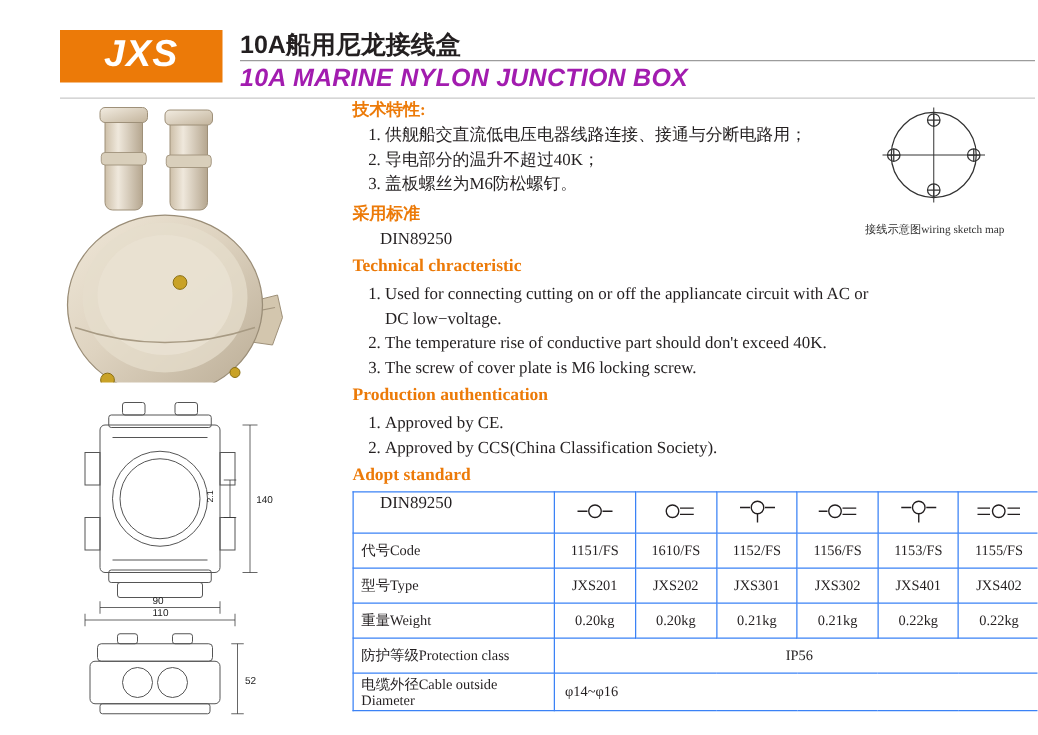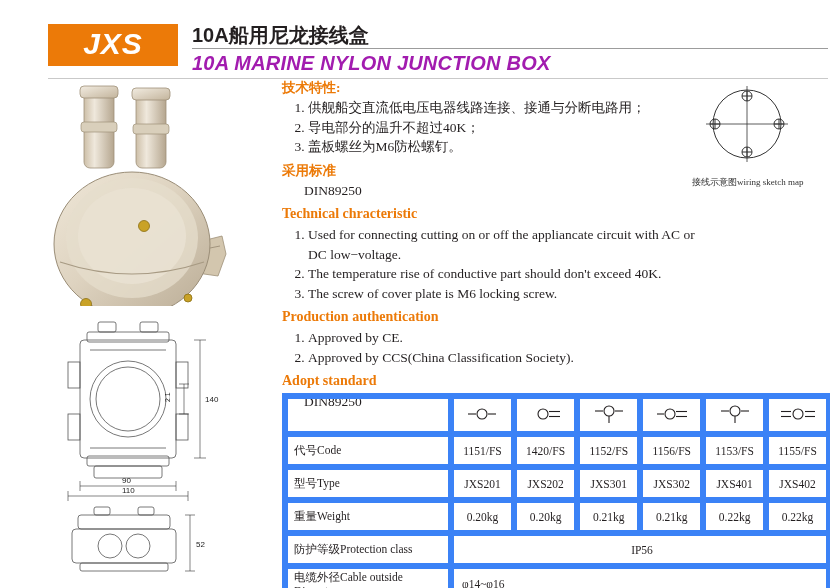"代号Code" table.spec-table td { border: 6px solid #3b82f6 -> 1px solid #3b82f6 }
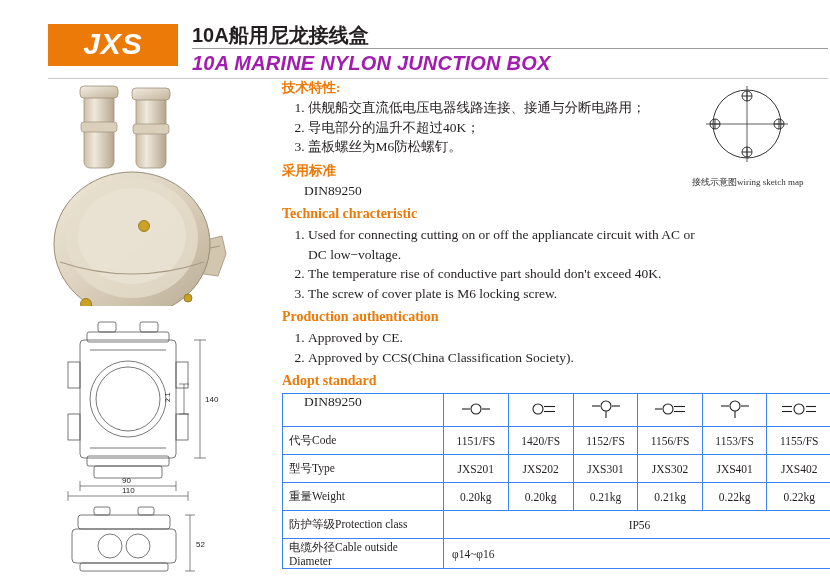"1420/FS" td { text: 1420/FS -> 1610/FS }
